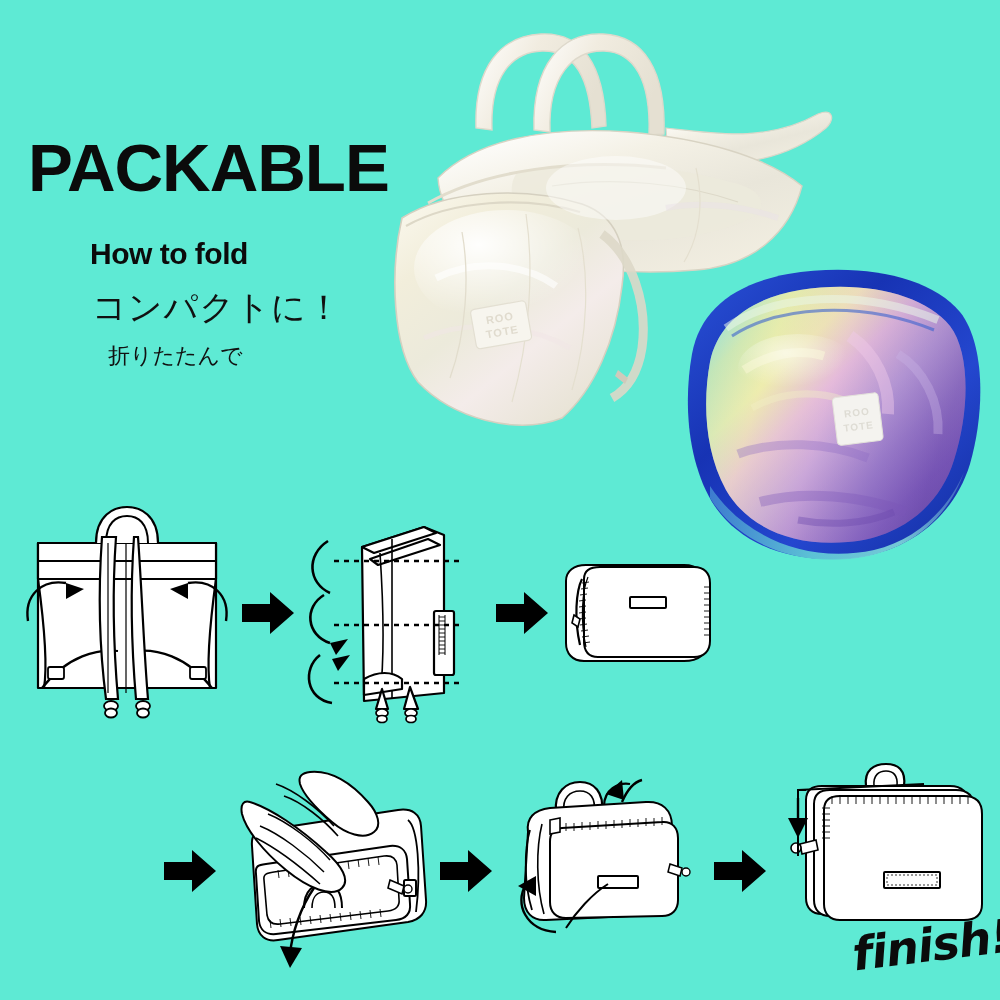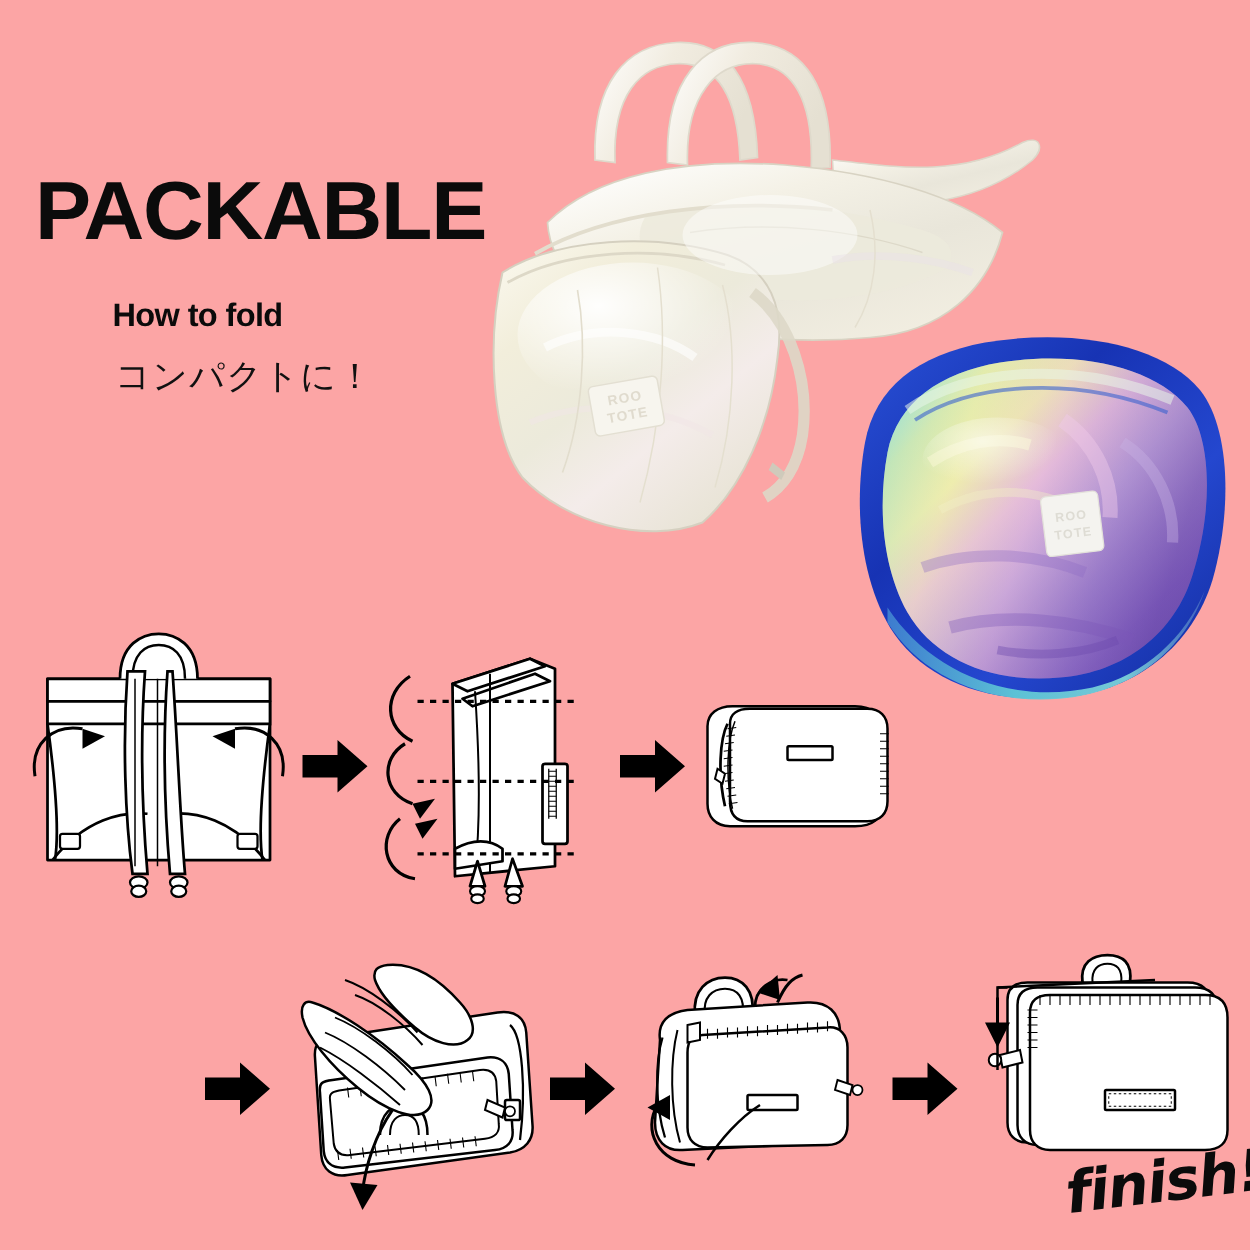"PACKABLE" #page { background: #fca5a5 -> #5eead4 }
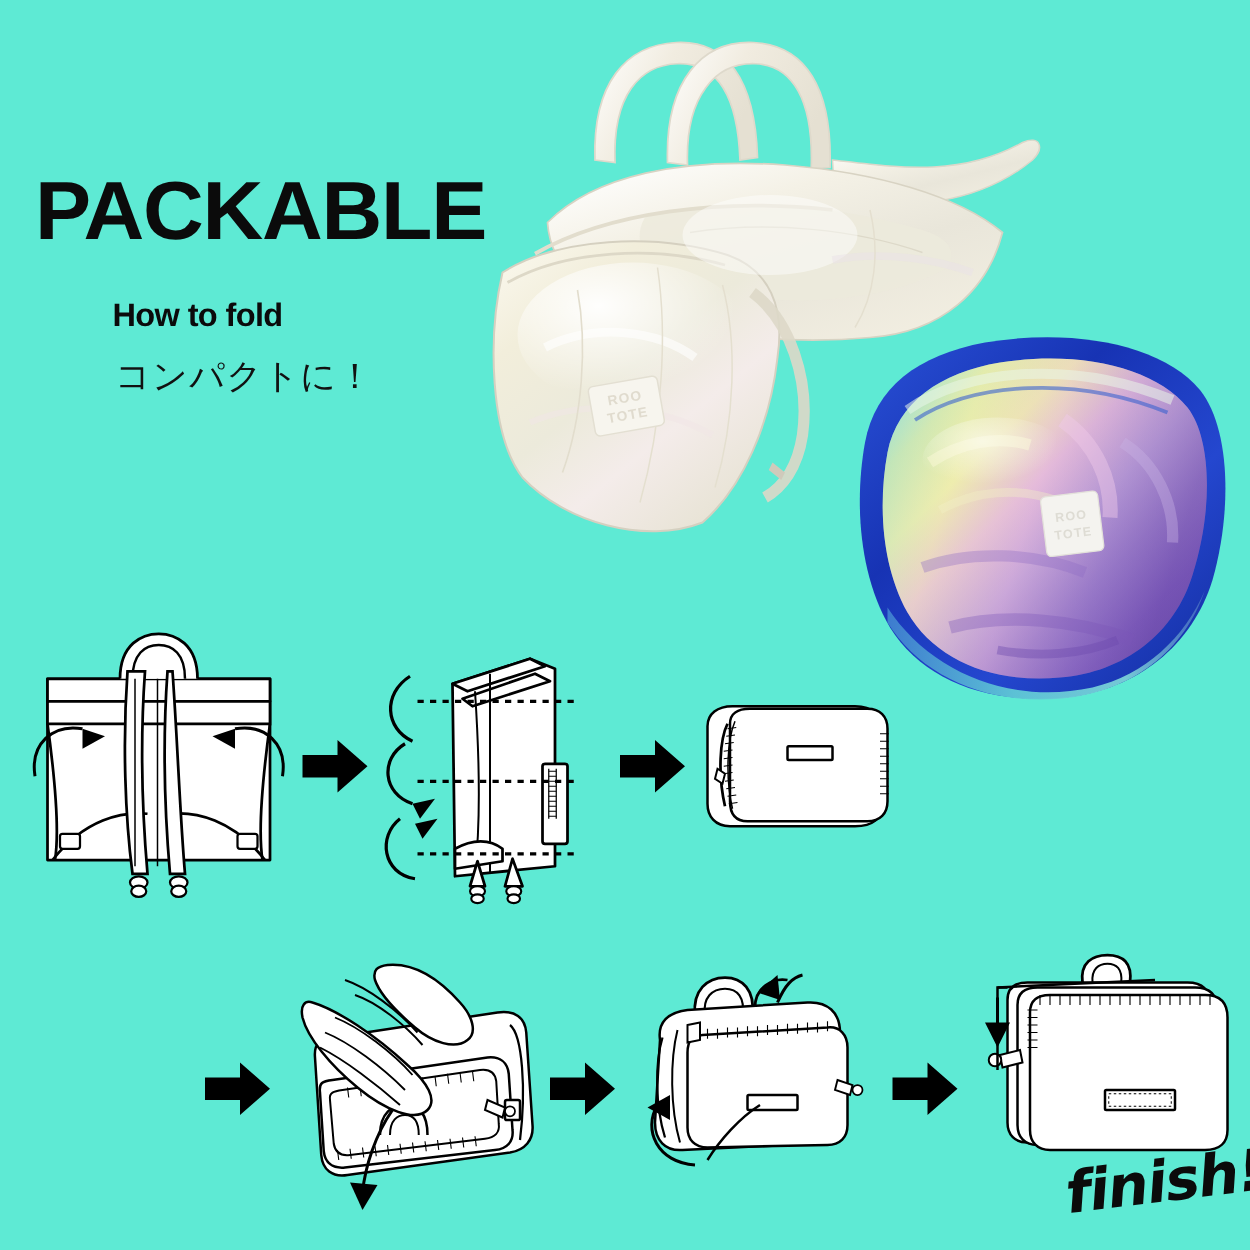"How to fold" .howtofold { font-size: 26px -> 30px }
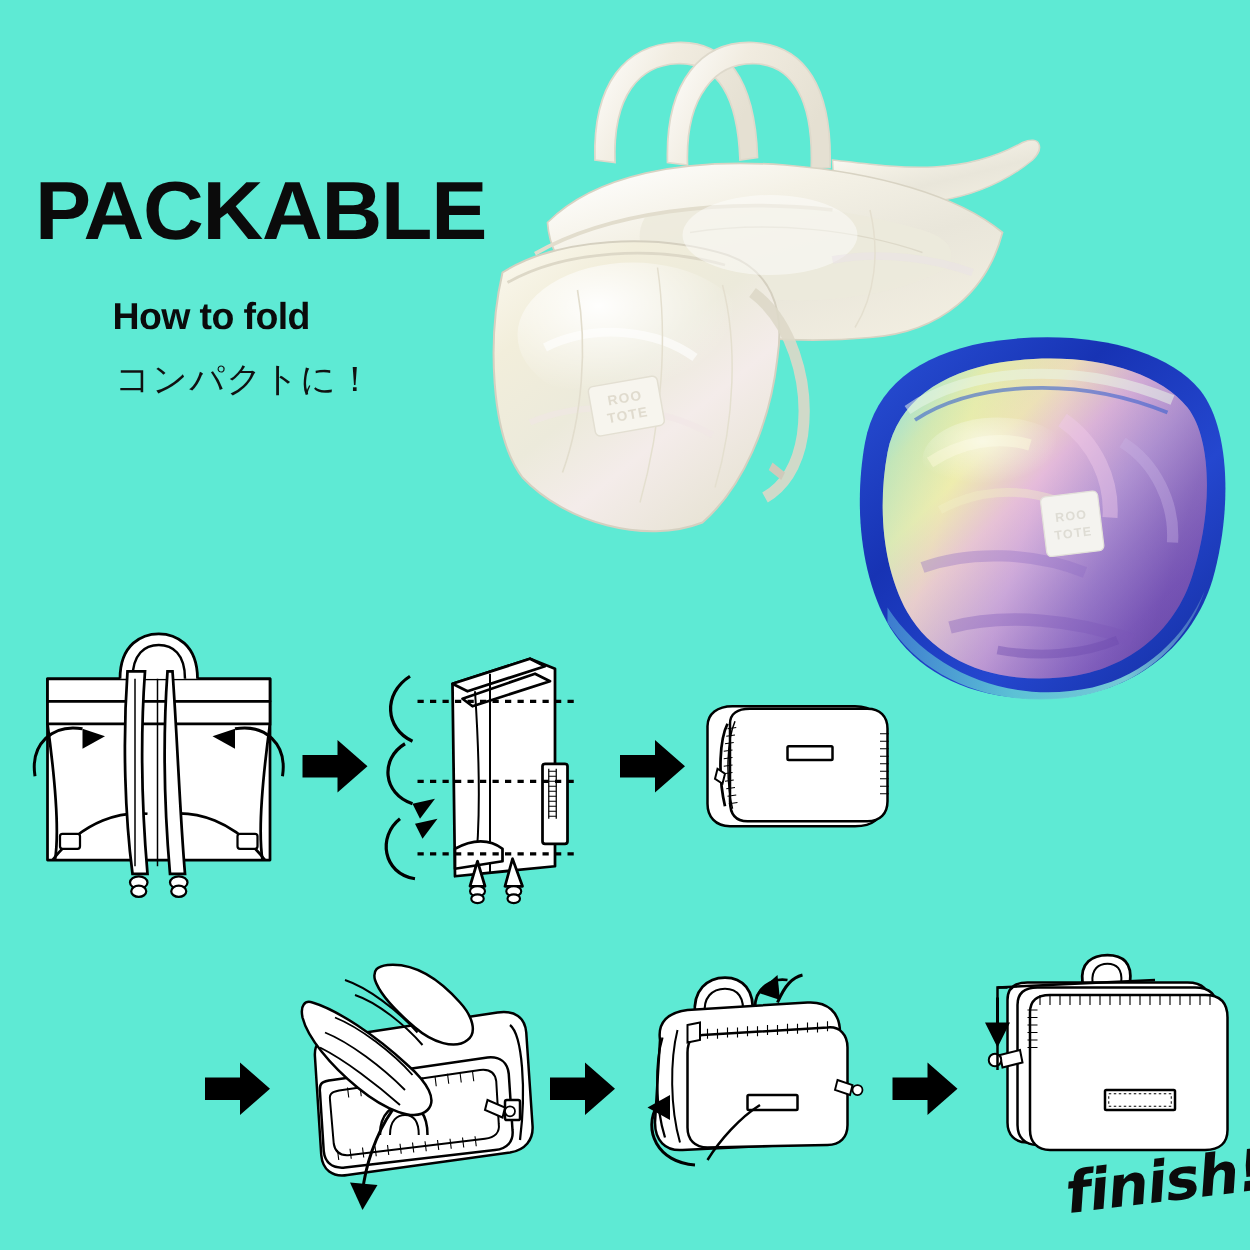"コンパクトに！" .compact-jp { font-size: 28px -> 34px }
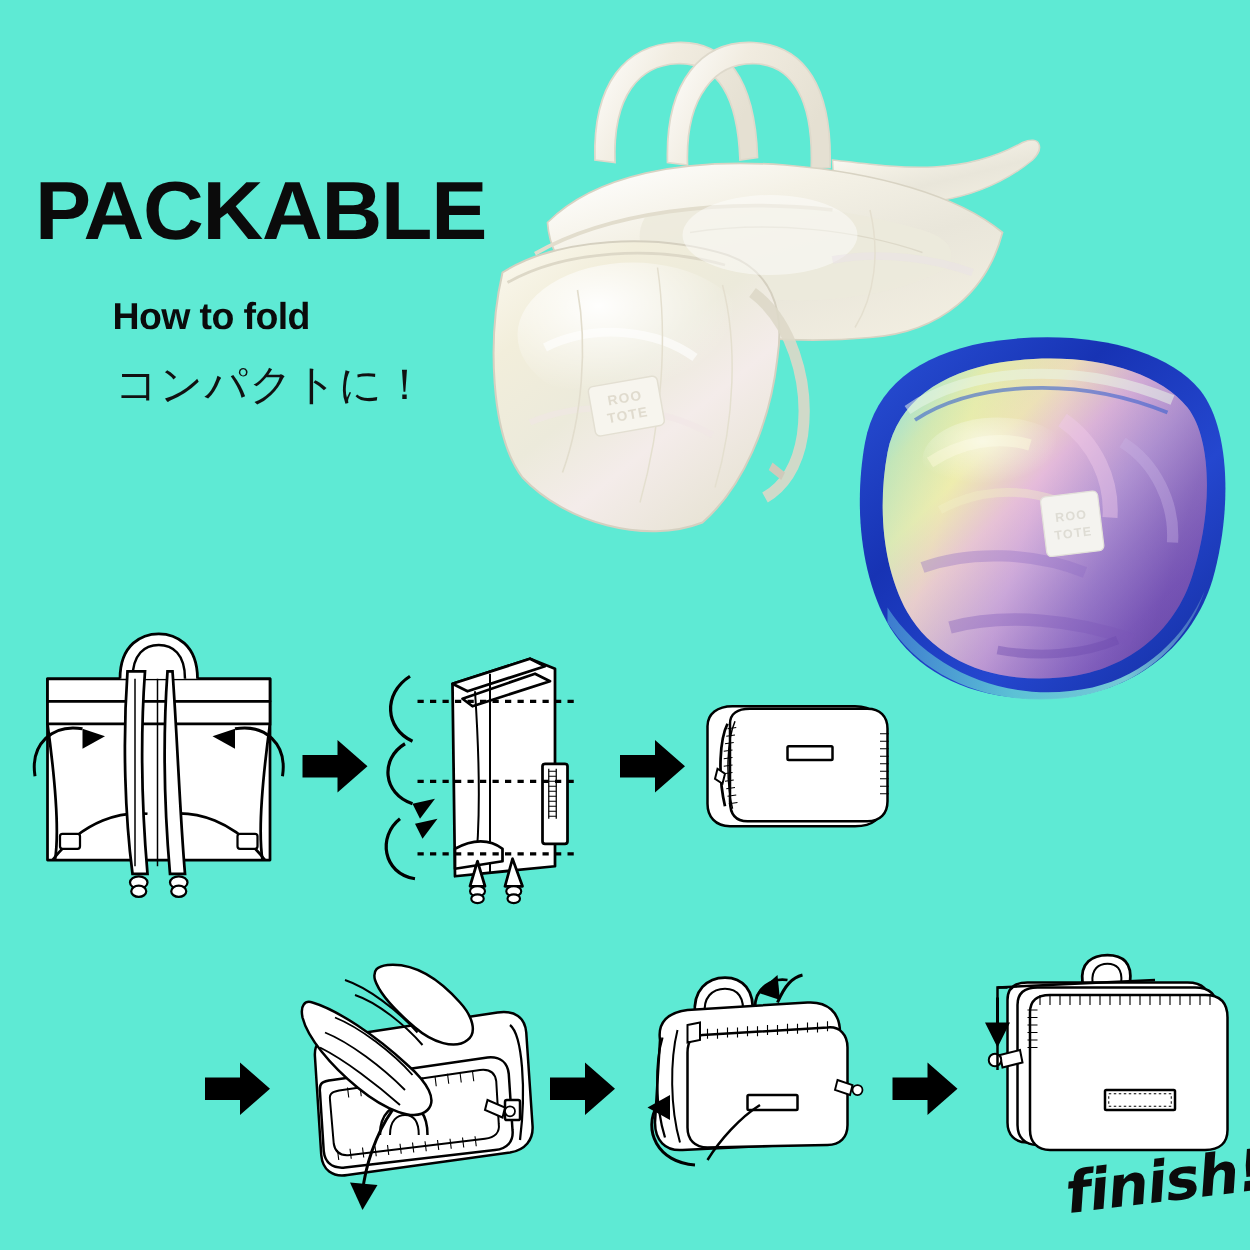"折りたたんで" div { html: none -> <div>折りたたんで</div> }
